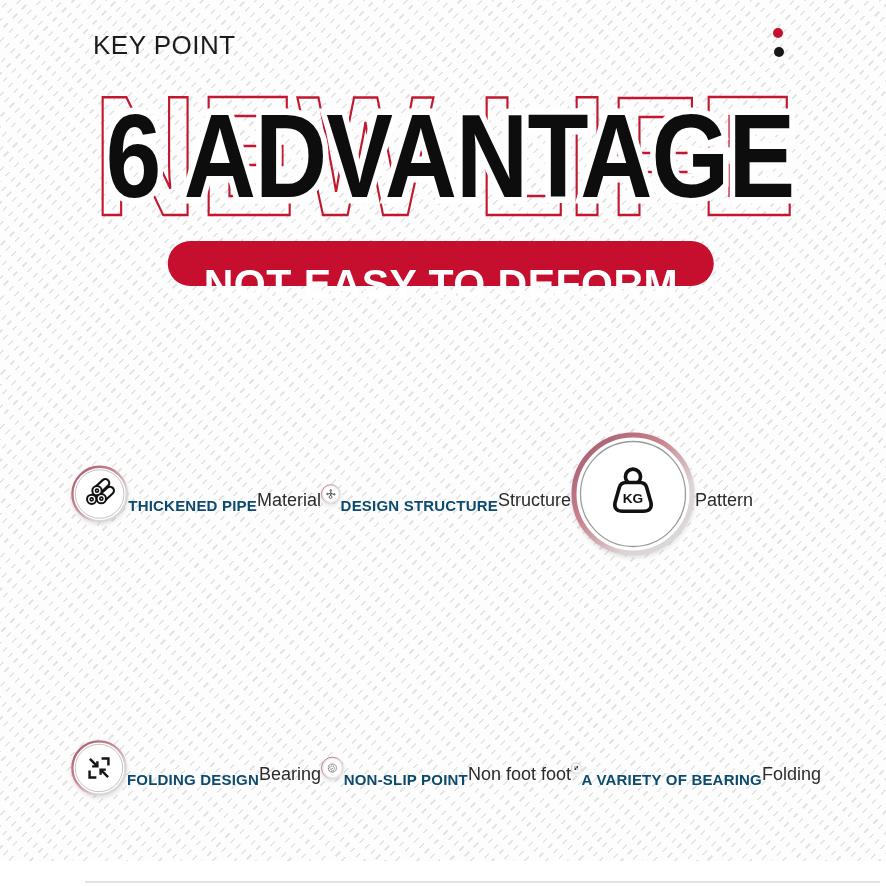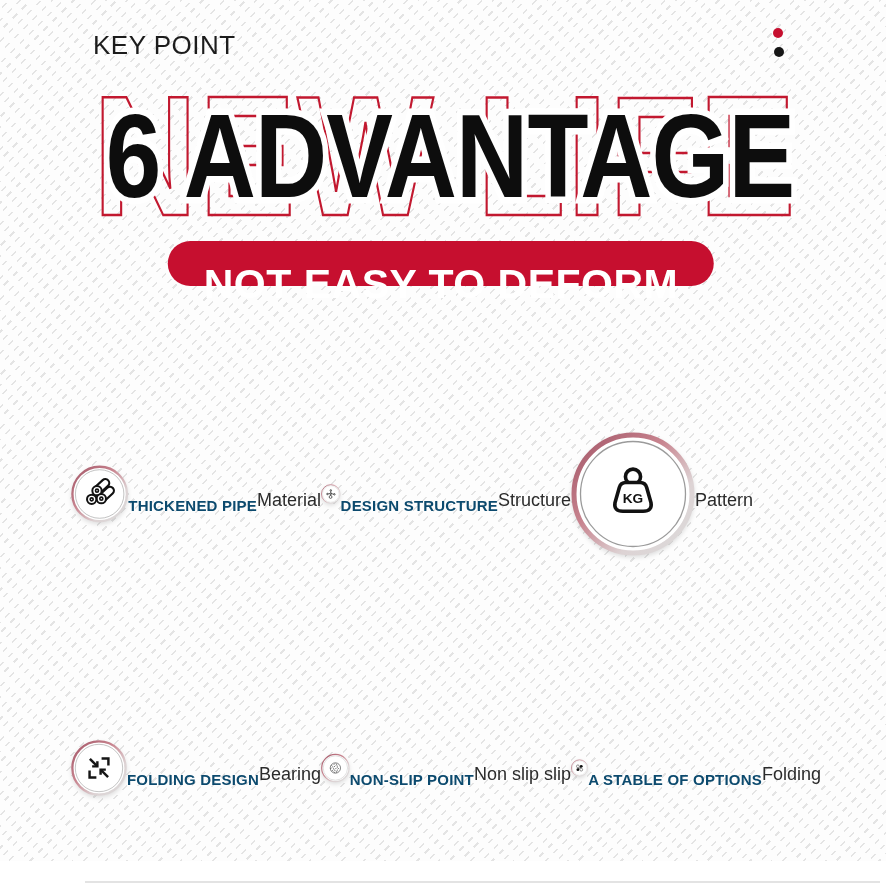"Non slip slip" div.f-sub { text: slip slip -> foot foot }
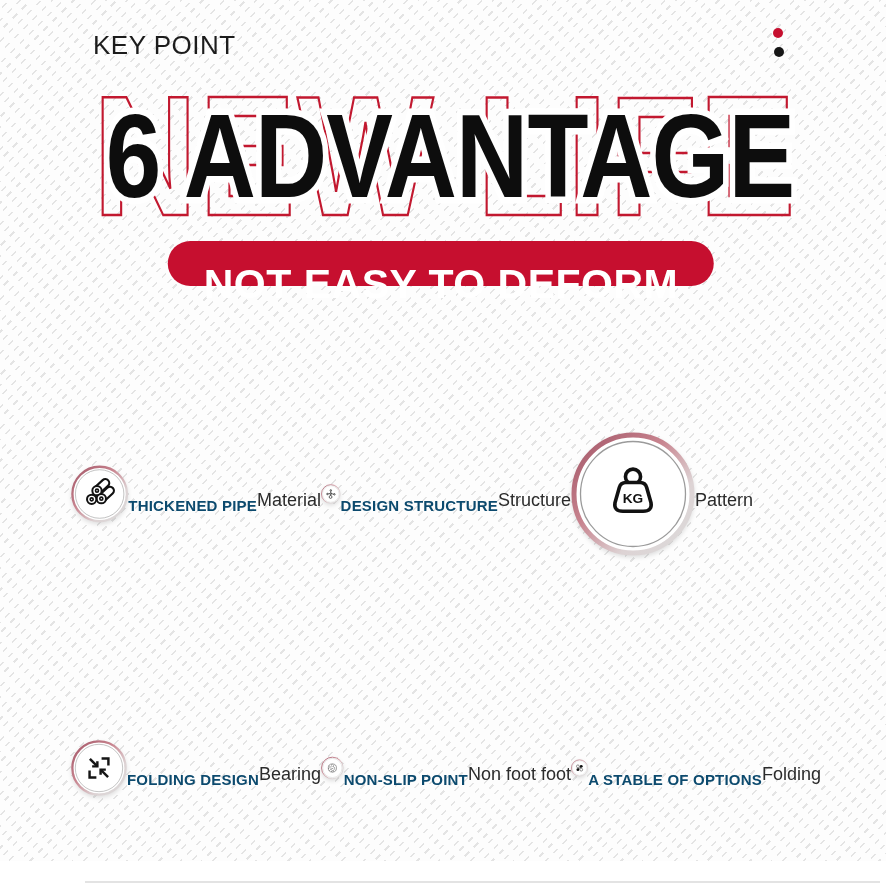"A STABLE OF OPTIONS" div.f-title { text: STABLE OF OPTIONS -> VARIETY OF BEARING }
